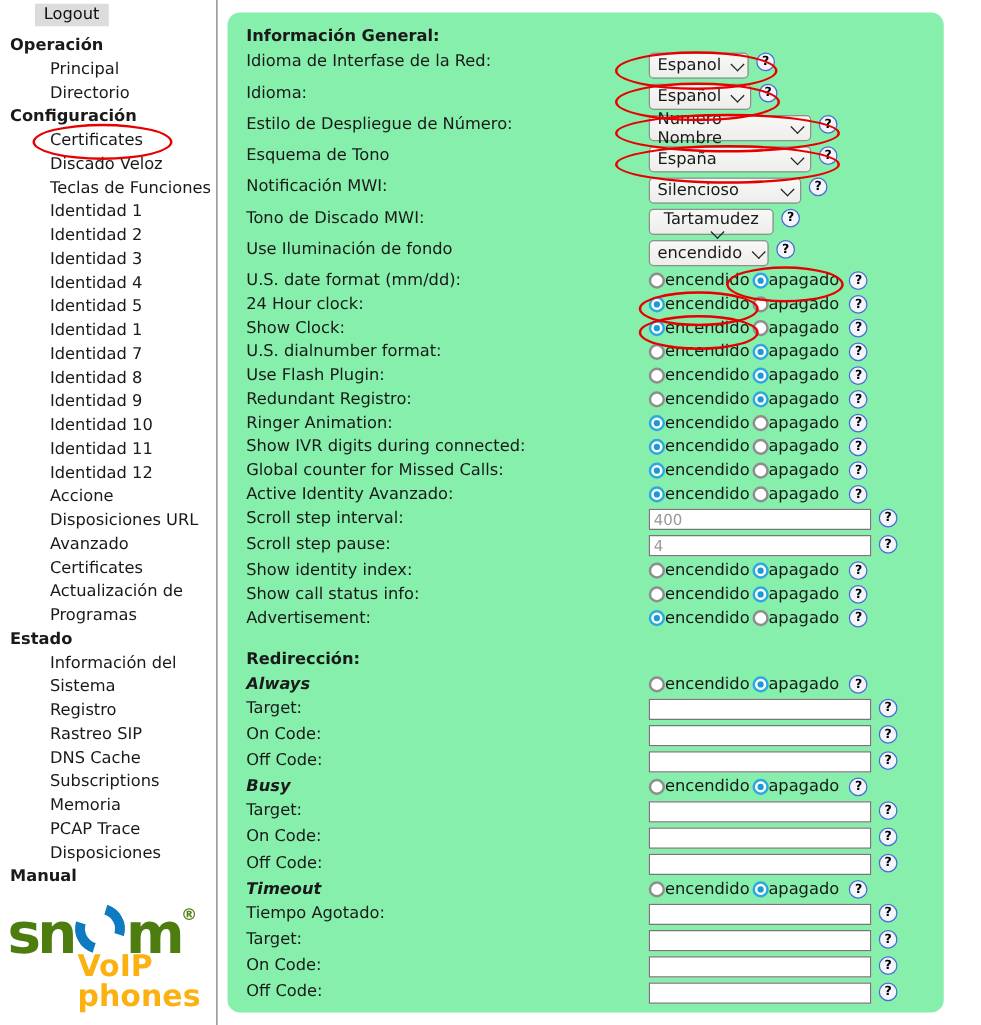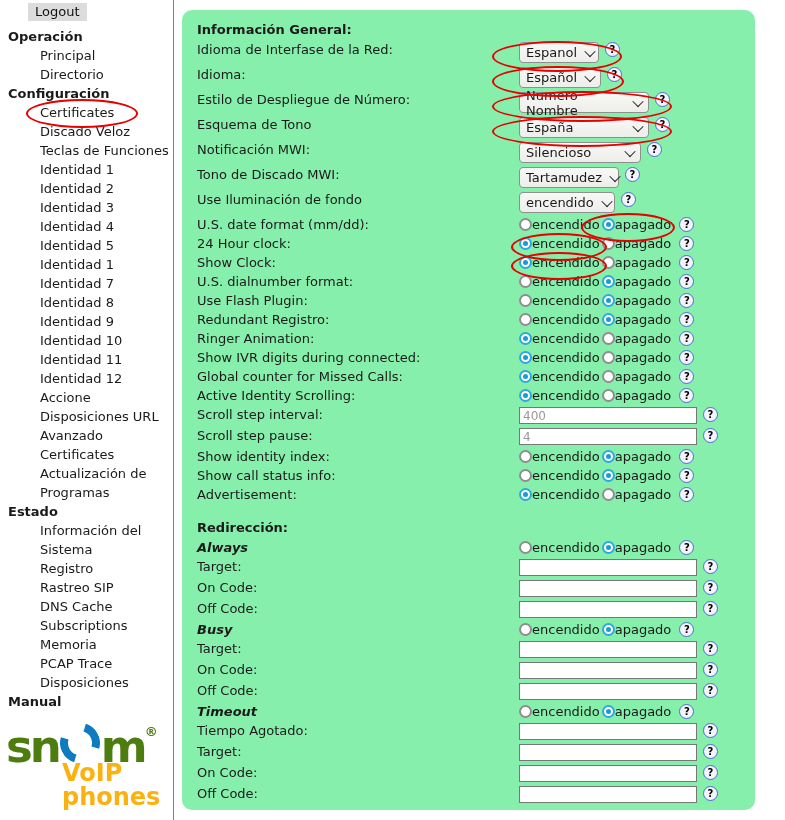"Tartamudez" span.sel { flex-direction: none -> column }
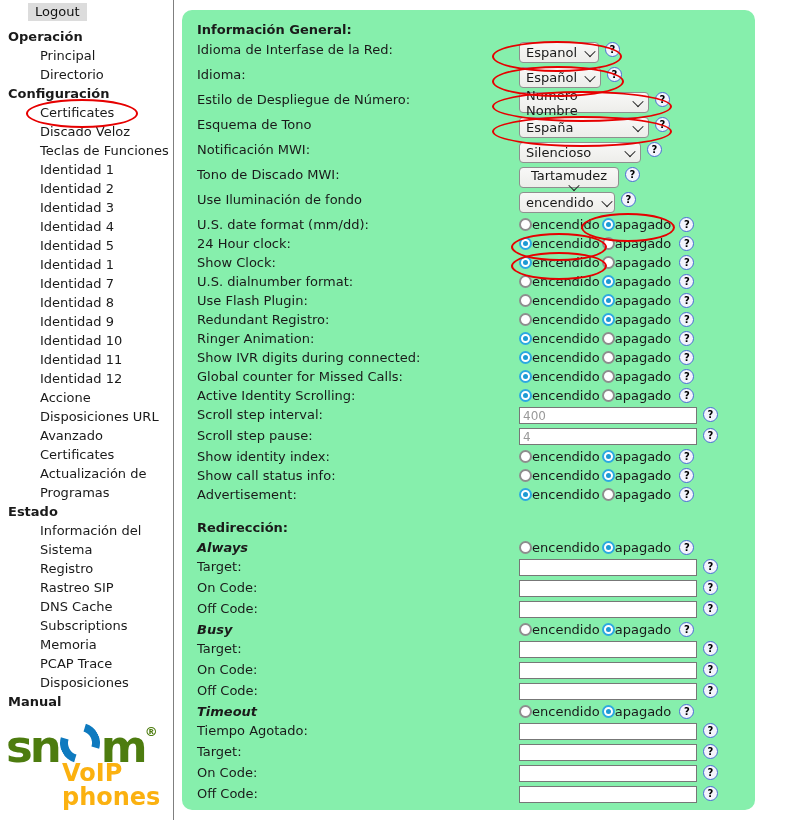"Active Identity Scrolling:" span.lbl { text: Scrolling -> Avanzado }
